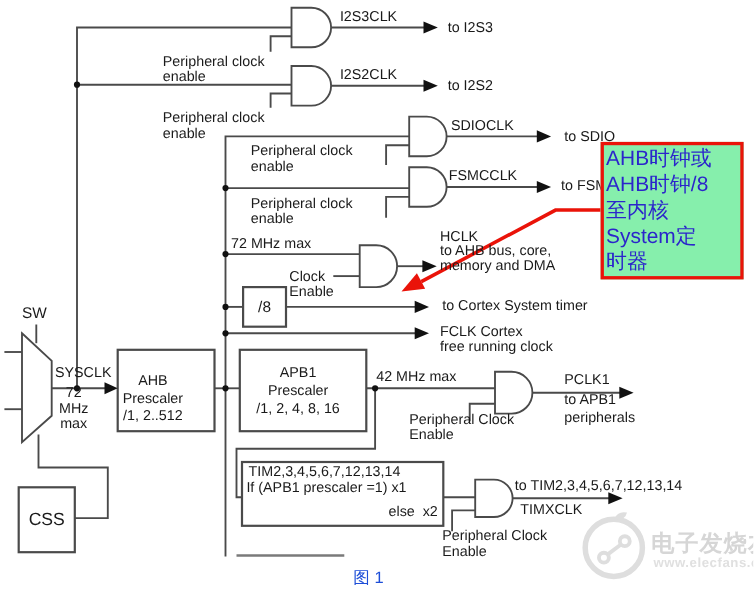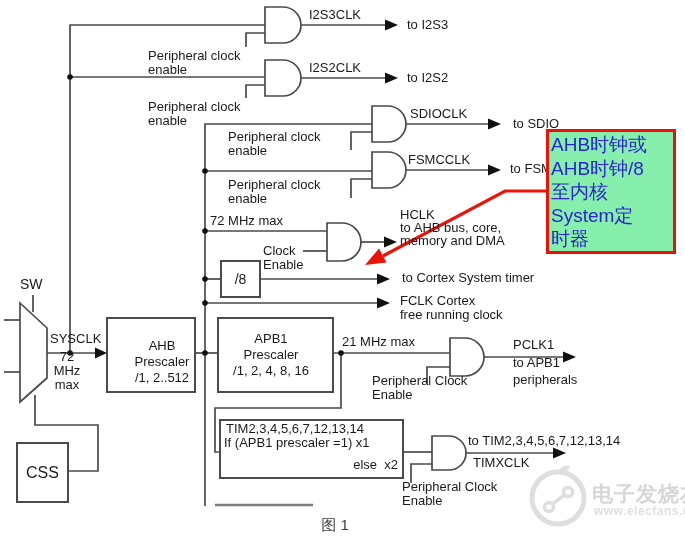"AHB" div.lbl { left: 118px -> 95px }
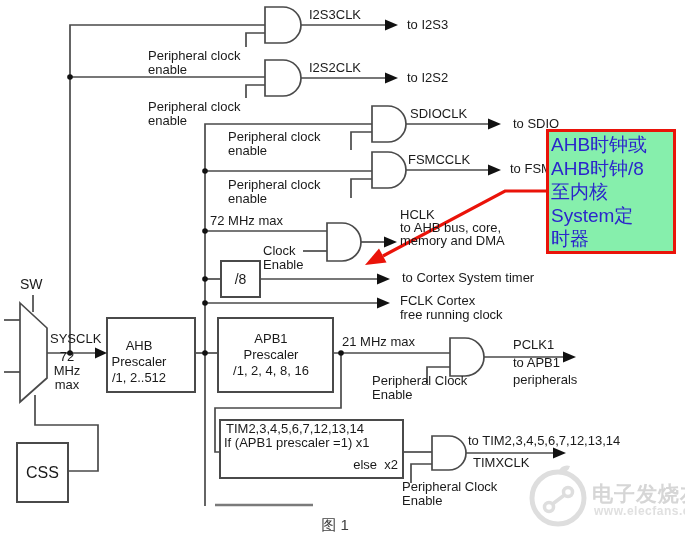"21 MHz max" div.lbl { text: 21 -> 42 }
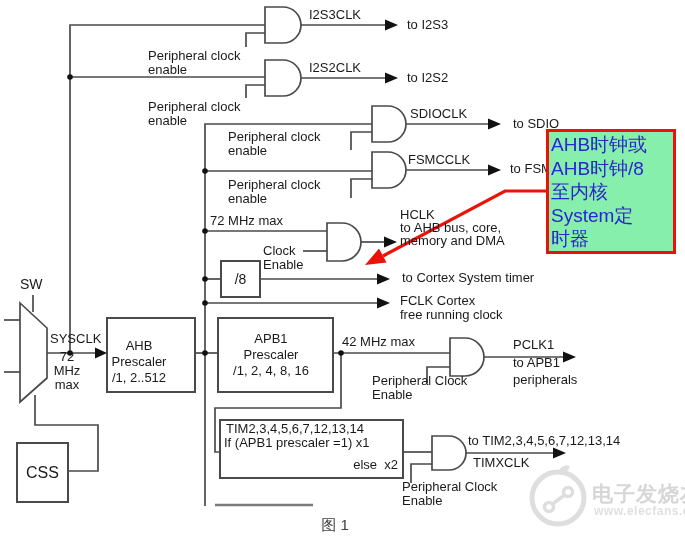"图 1" .caption { color: #404040 -> #1d4ed8 }
